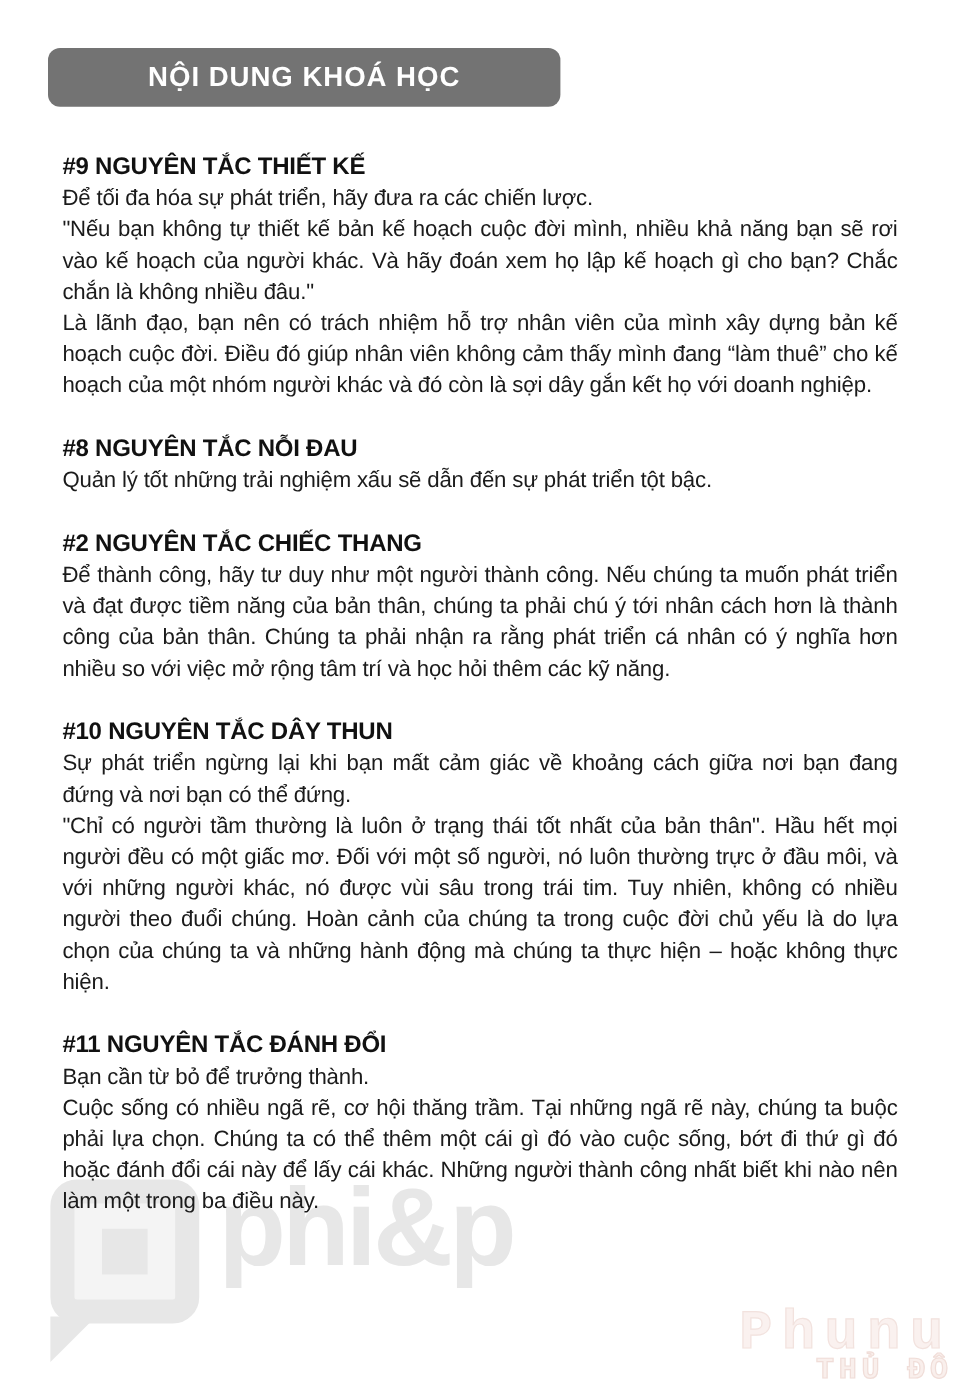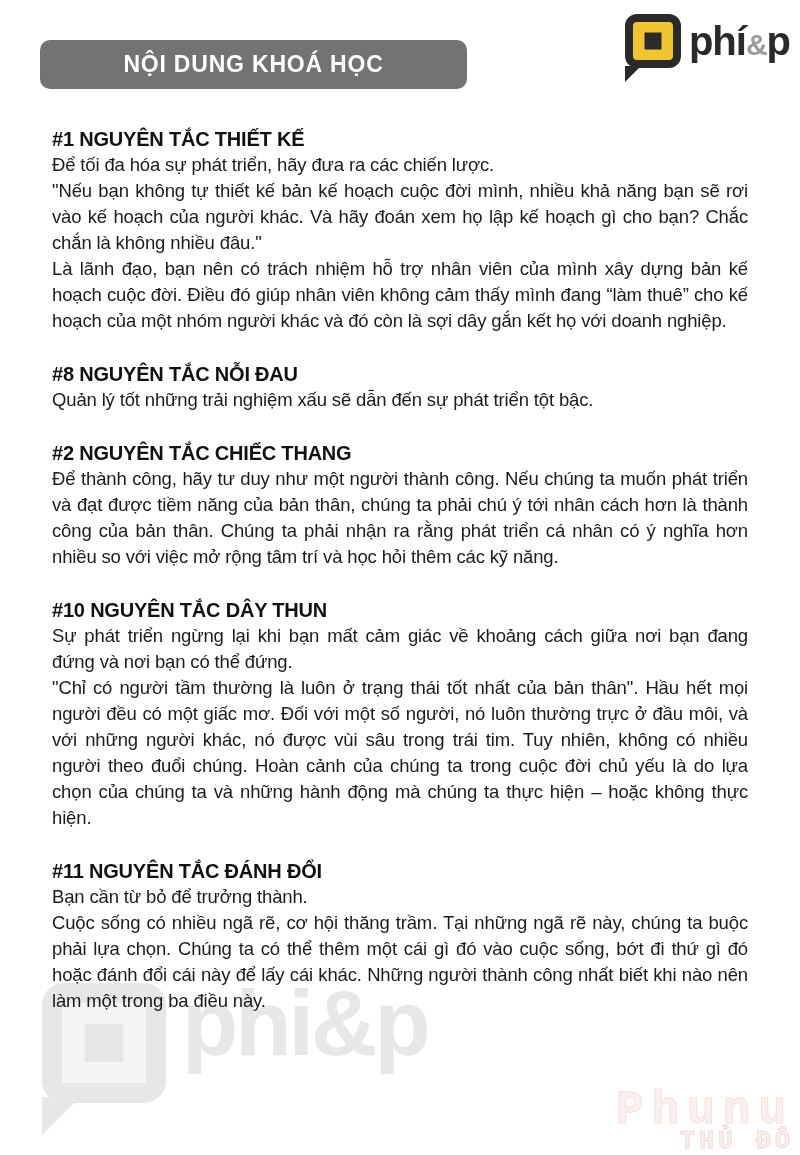"phí&p" div.logo { html: <div> <div> <div></div> <div></div> </div> <div><span>phí</span><span>&amp;</span><span>p</span></div> </div> -> none }
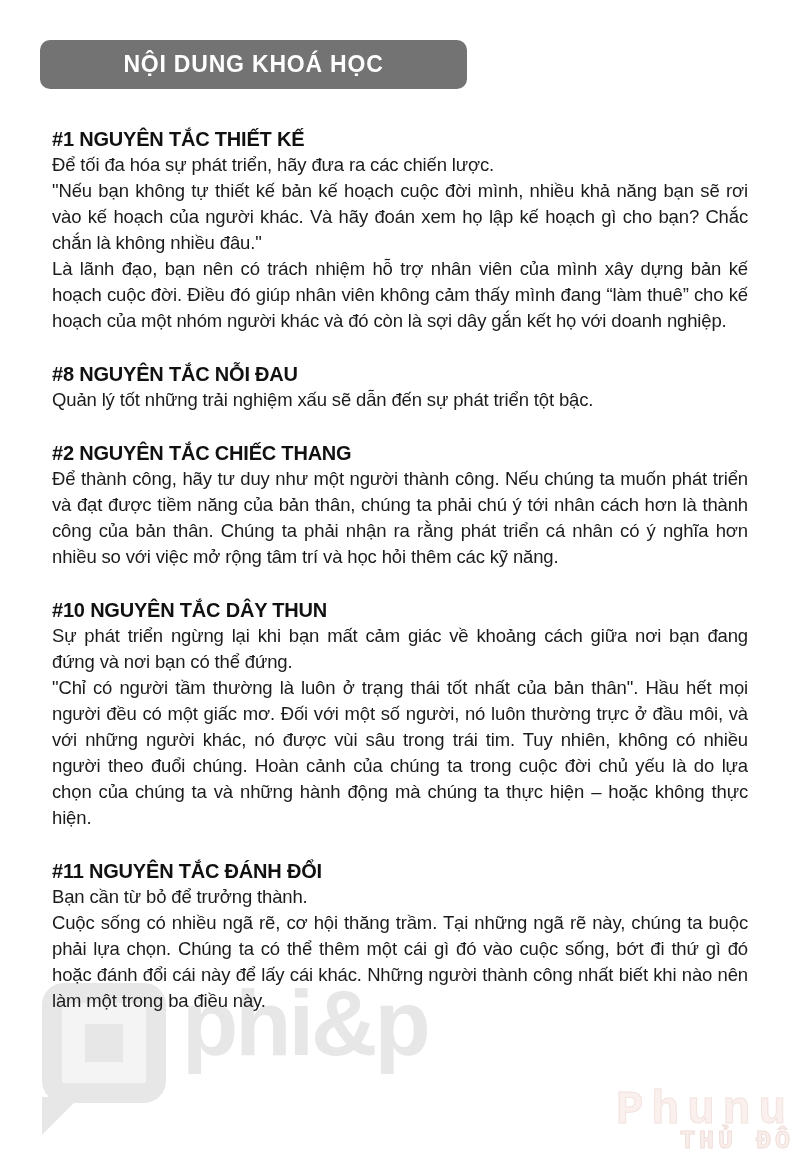"#1 NGUYÊN TẮC THIẾT KẾ" h2 { text: 1 -> 9 }
